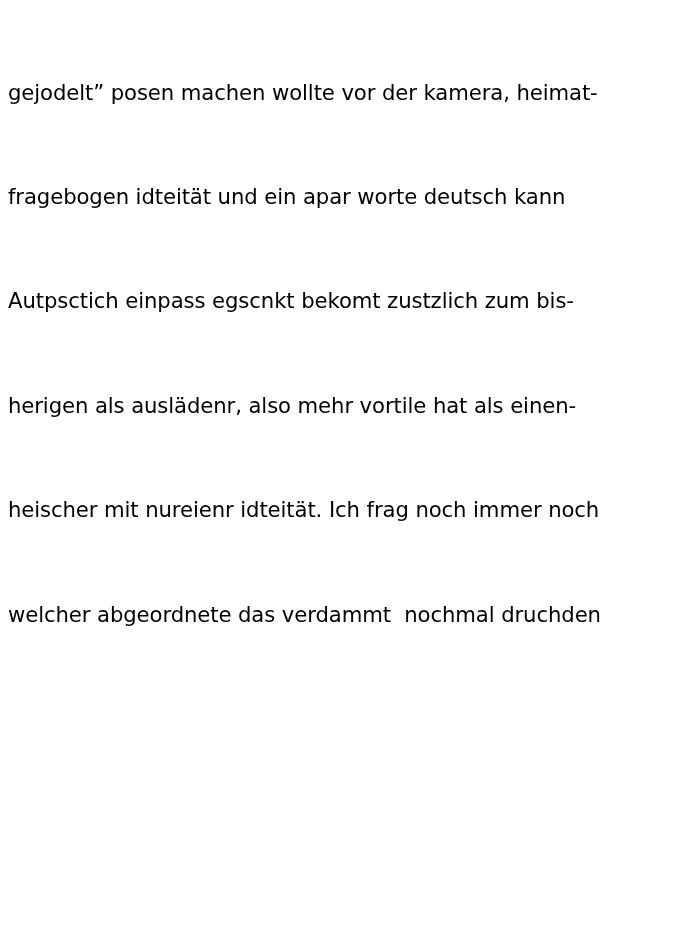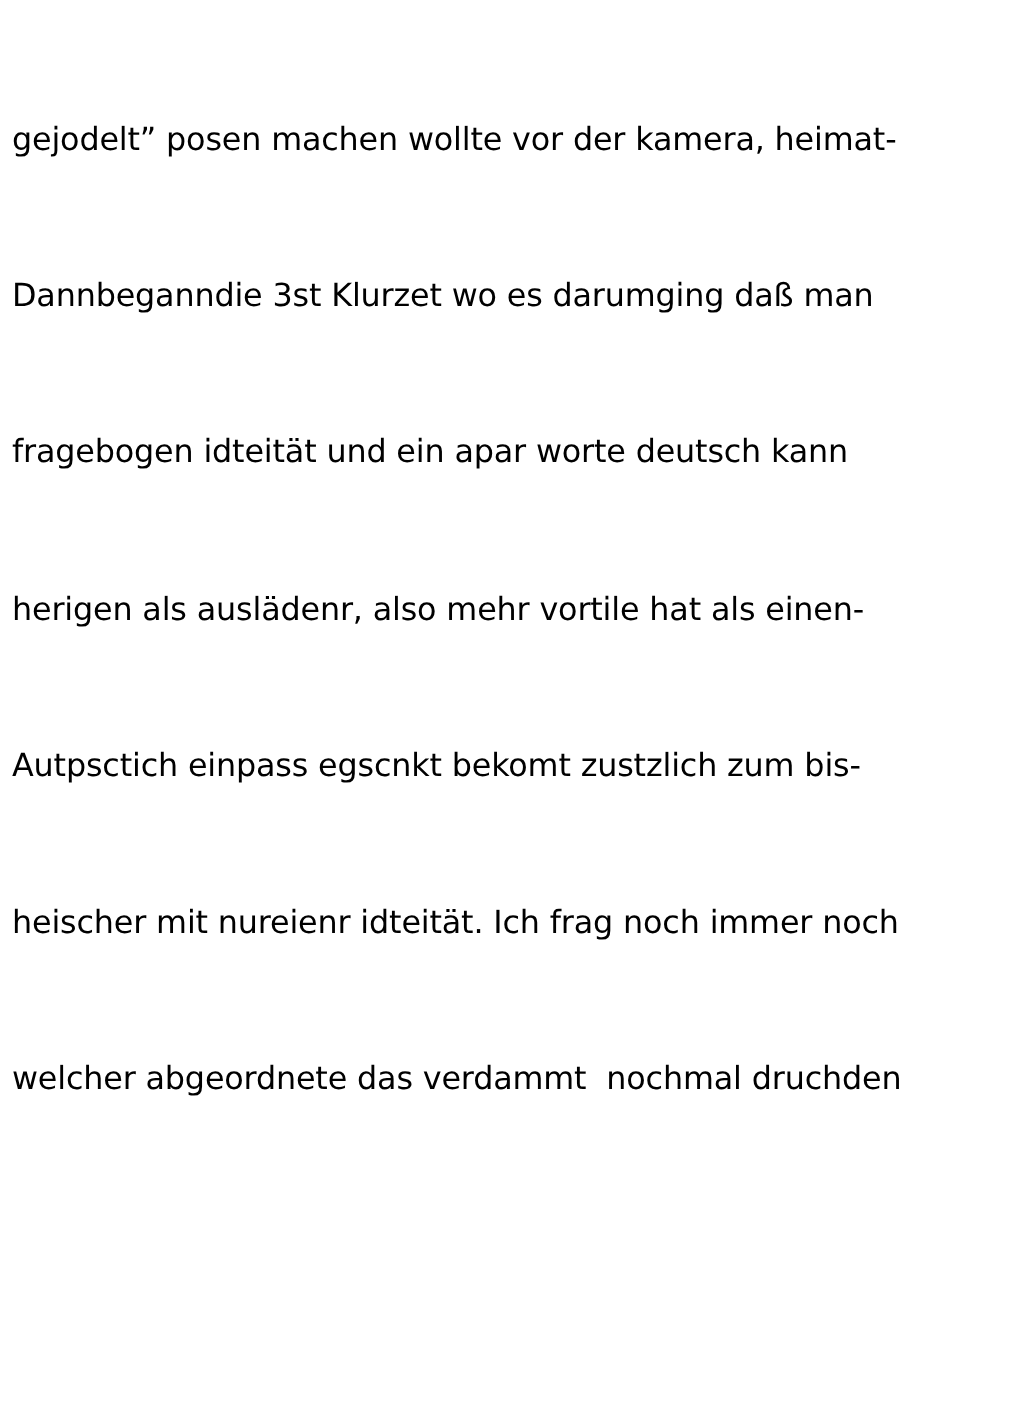"Dannbeganndie 3st Klurzet wo es" span.line { html: <span>Dannbeganndie 3st Klurzet wo es darumging daß man</span> -> none }
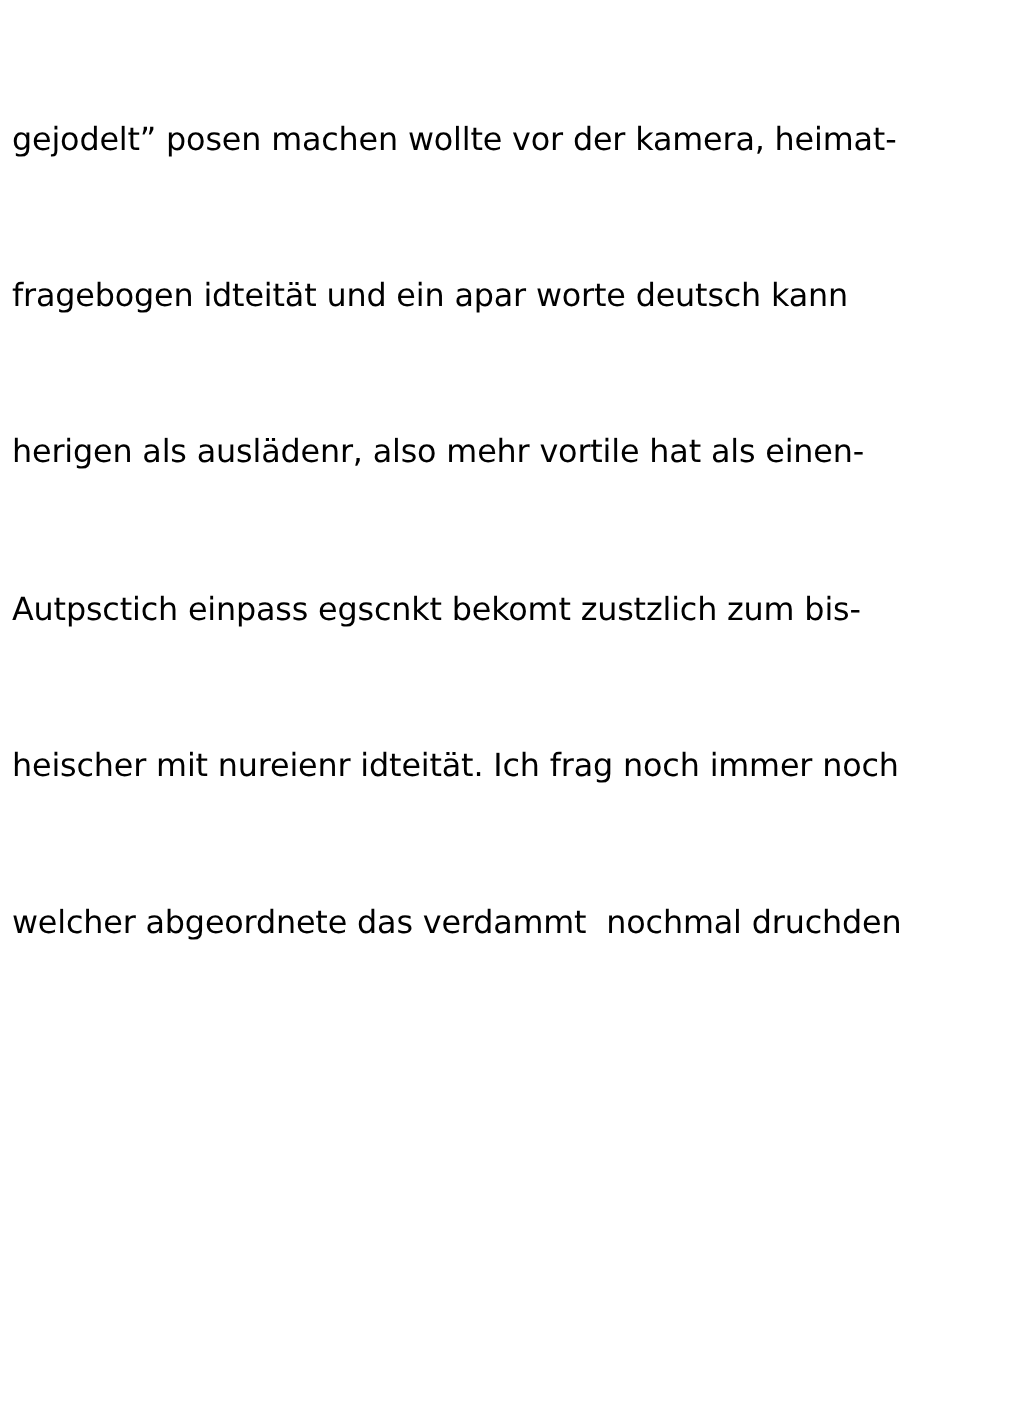"herigen als auslädenr, also mehr" span.line { order: before "Autpsctich einpass egscnkt bekomt" -> after "Autpsctich einpass egscnkt bekomt" }
